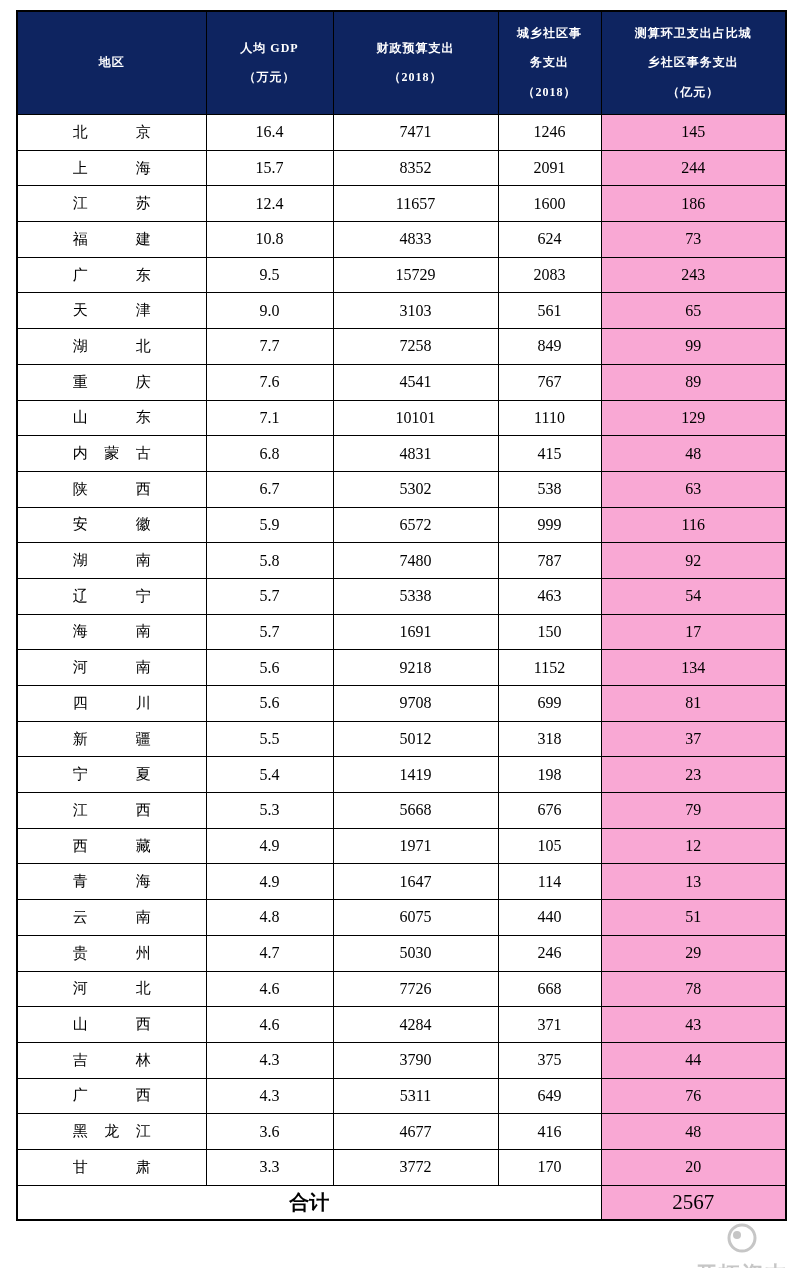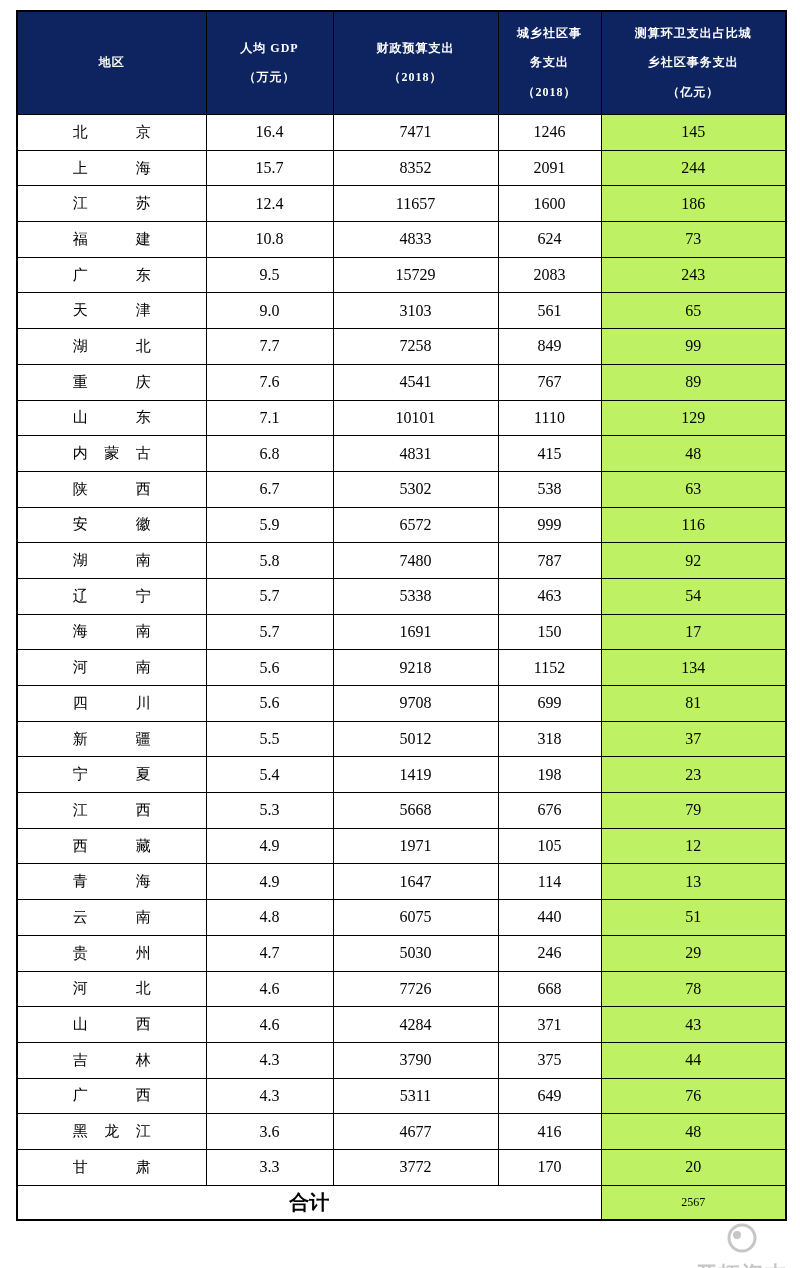"145" td.hl { background: #bef264 -> #f9a8d4 }
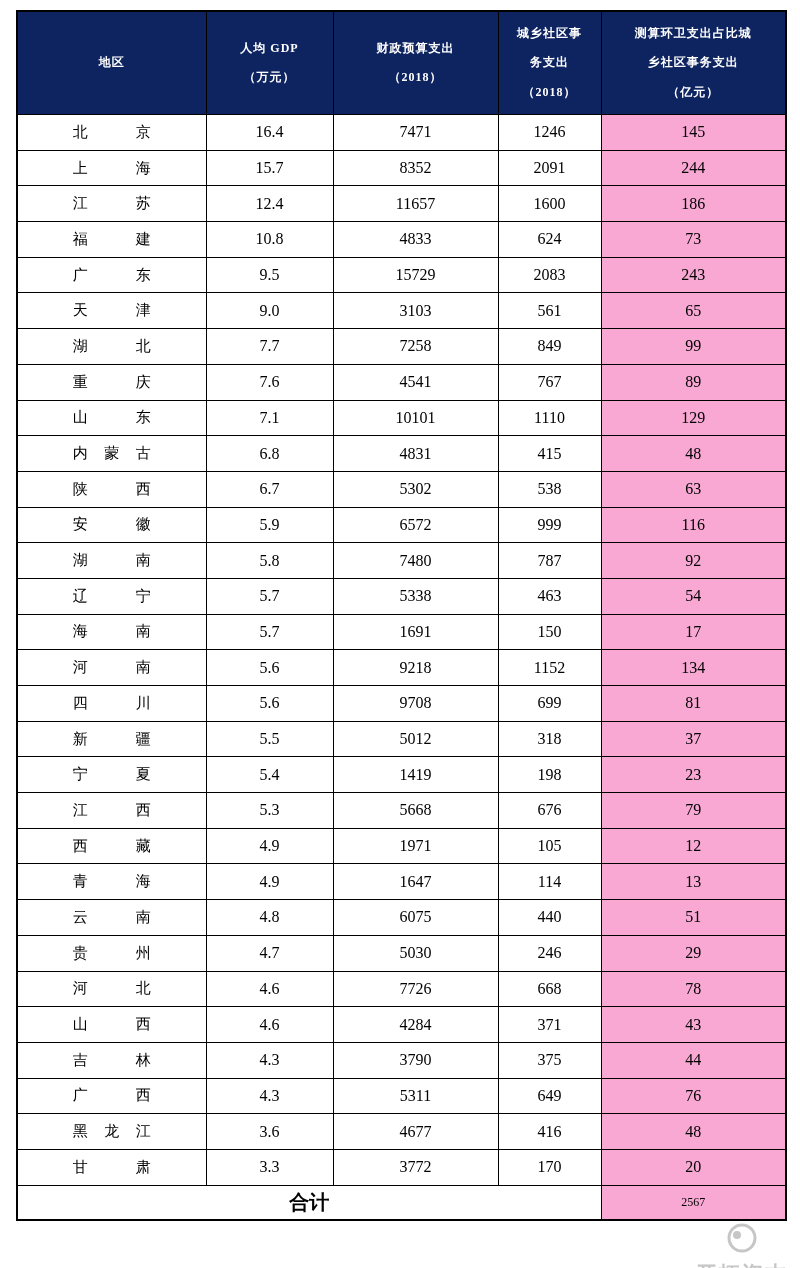"2567" tfoot td.total-value { font-size: 12px -> 21px }
